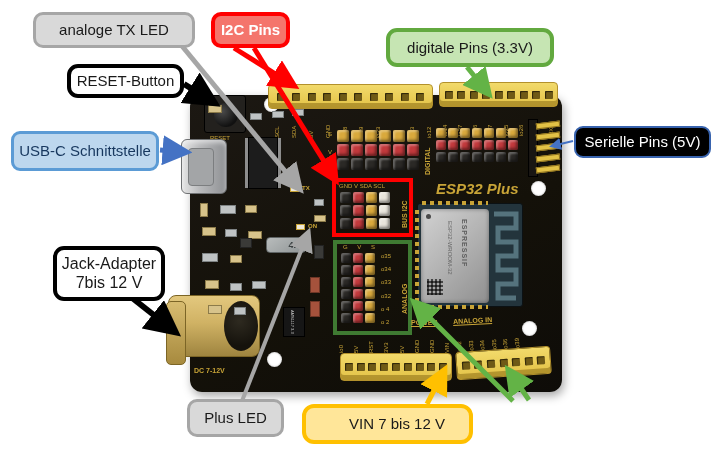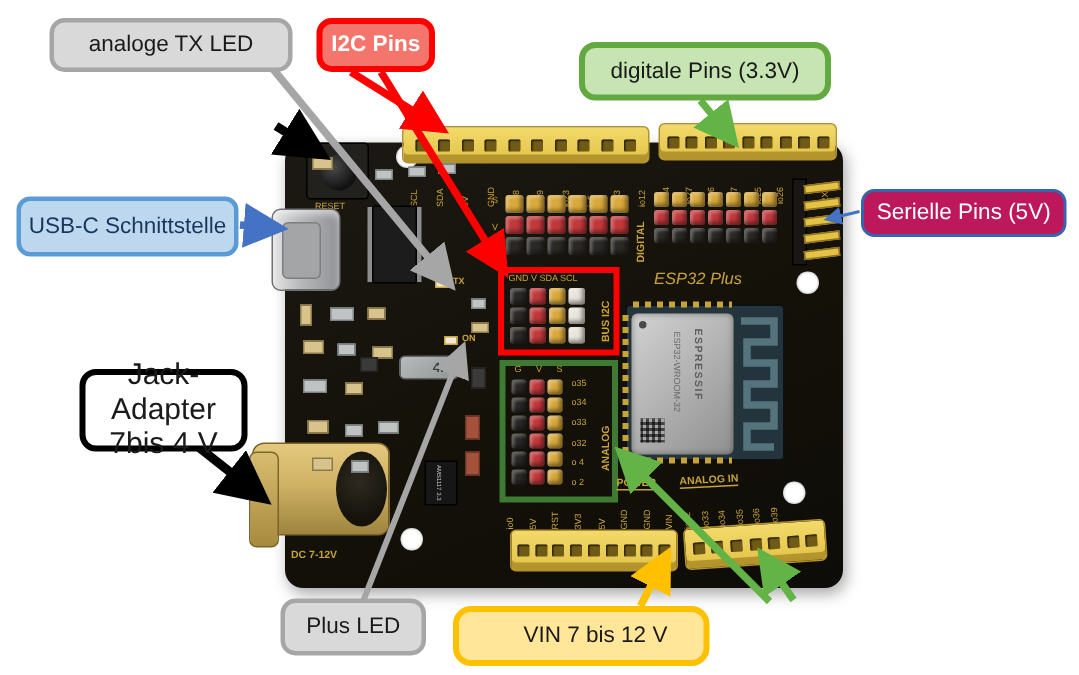"RESET-Button" div.callout { html: none -> <div> <span>RESET-Button</span> </div> }
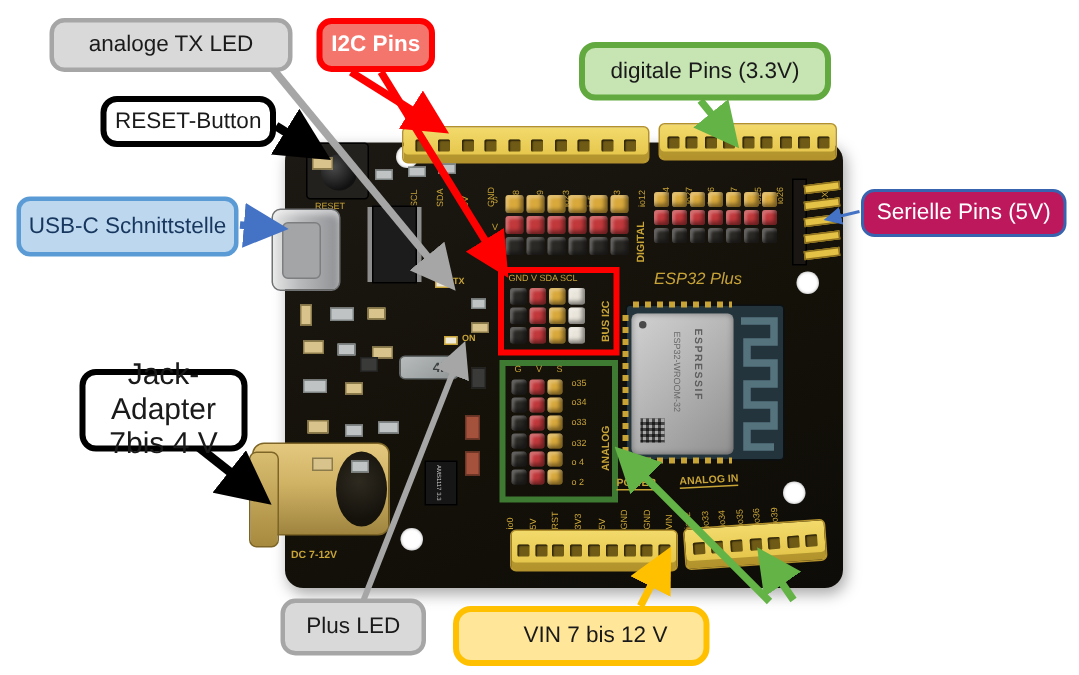"Serielle Pins (5V)" .c-dblue { background: #be185d -> #000000 }
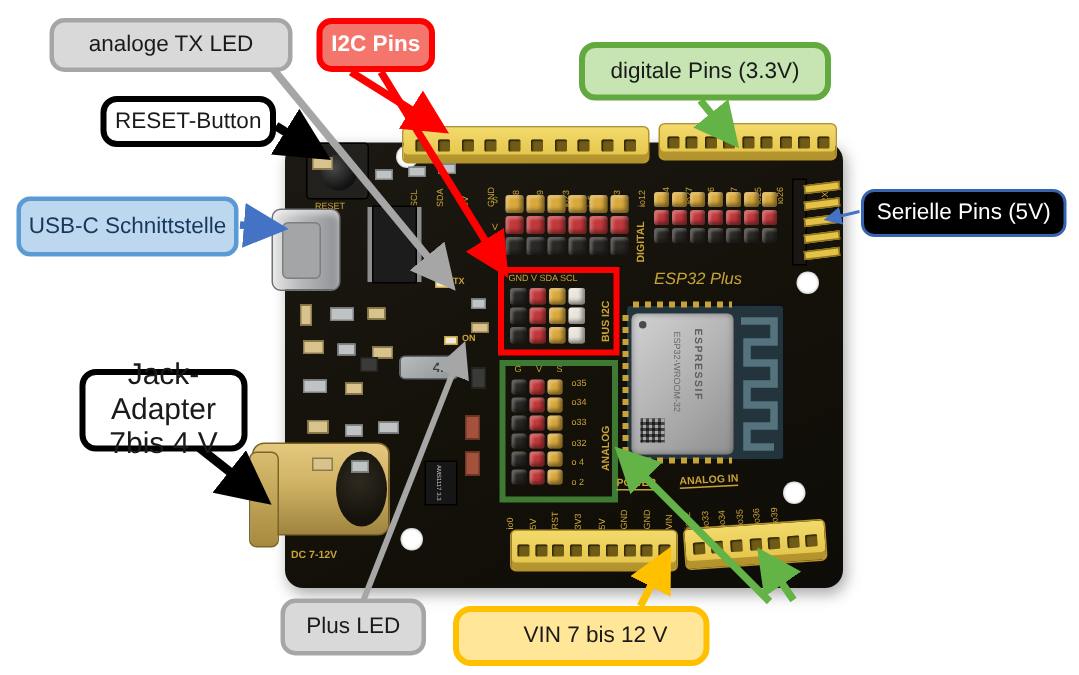"ESP32 Plus" span.gold { font-size: 11px -> 15px; font-weight: normal -> bold }
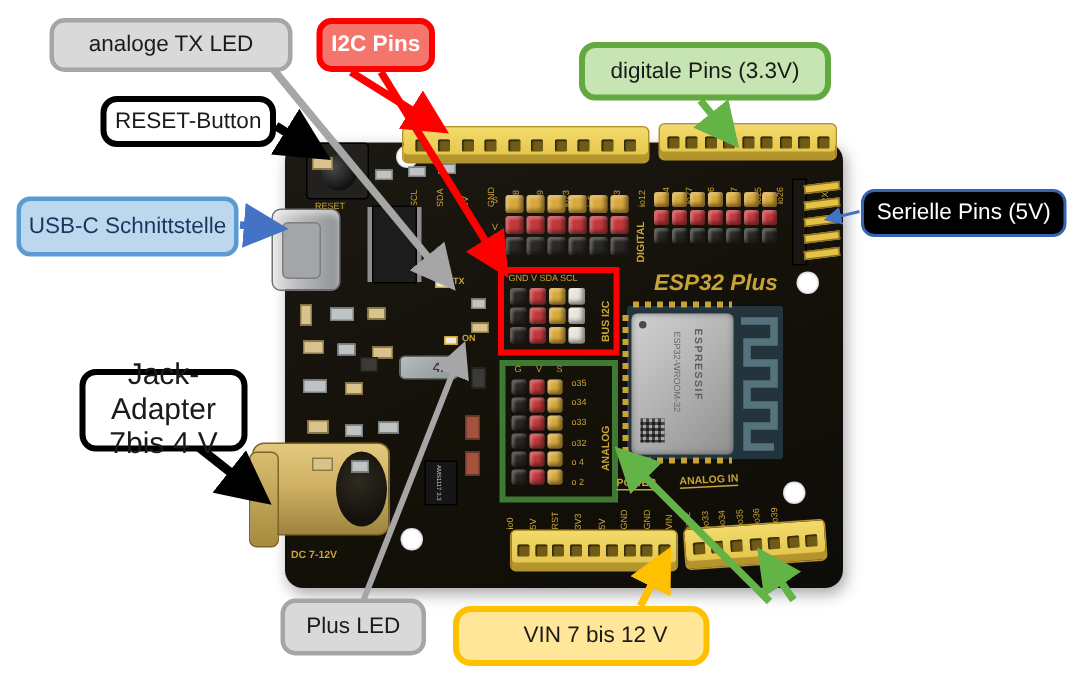"Jack-Adapter" div.callout { font-size: 20px -> 16px }
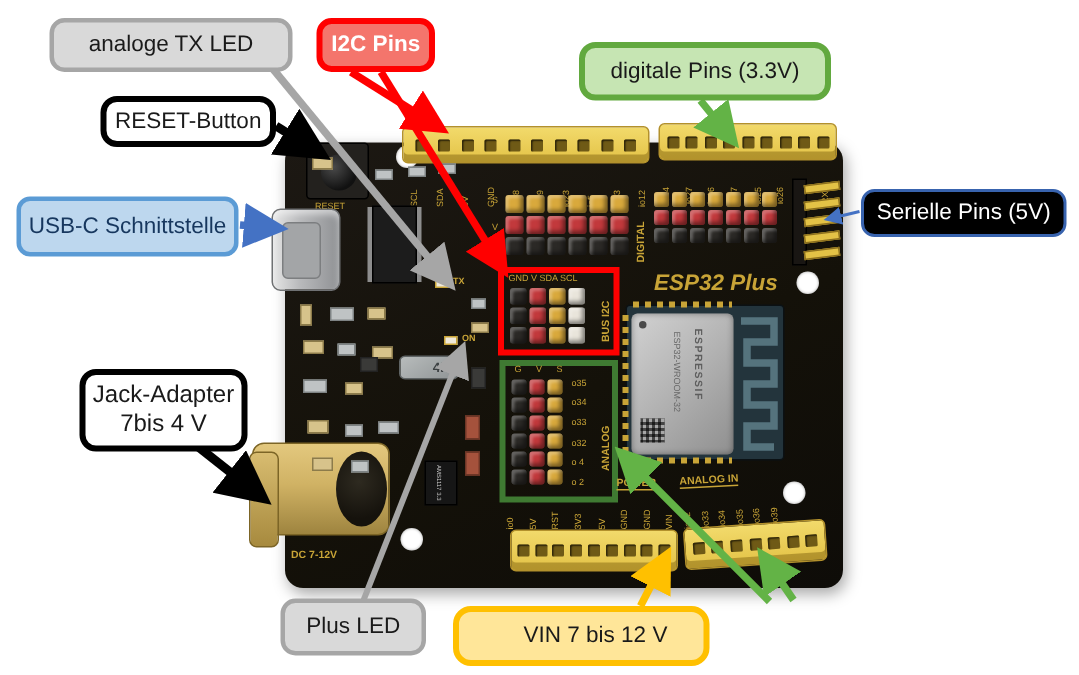"7bis 4 V" span { text: 4 -> 12 }
